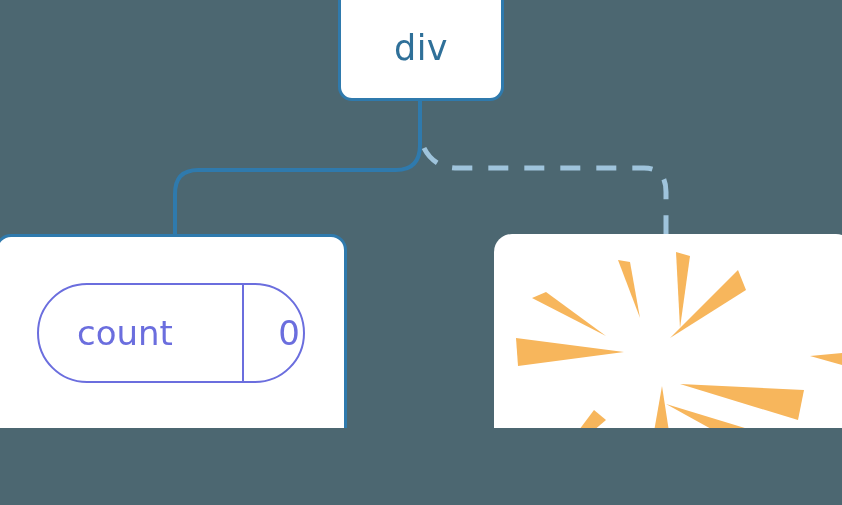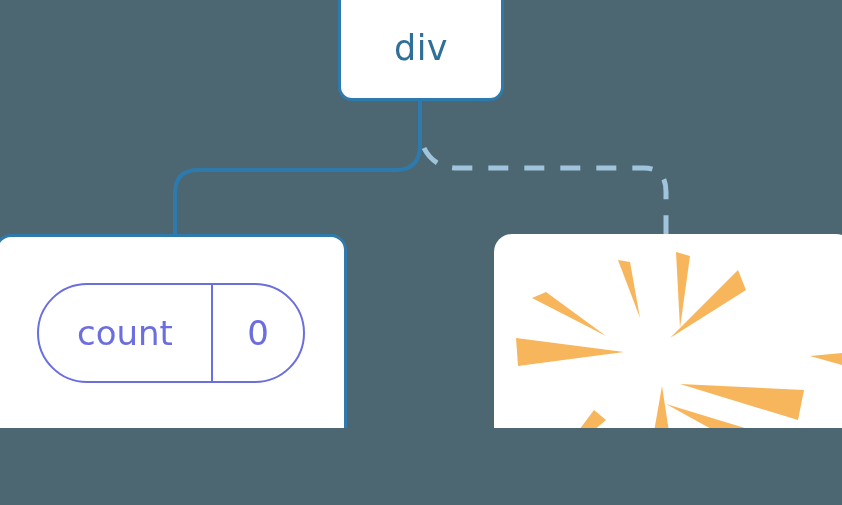"count" .prop-pill { gap: none -> 31px }
